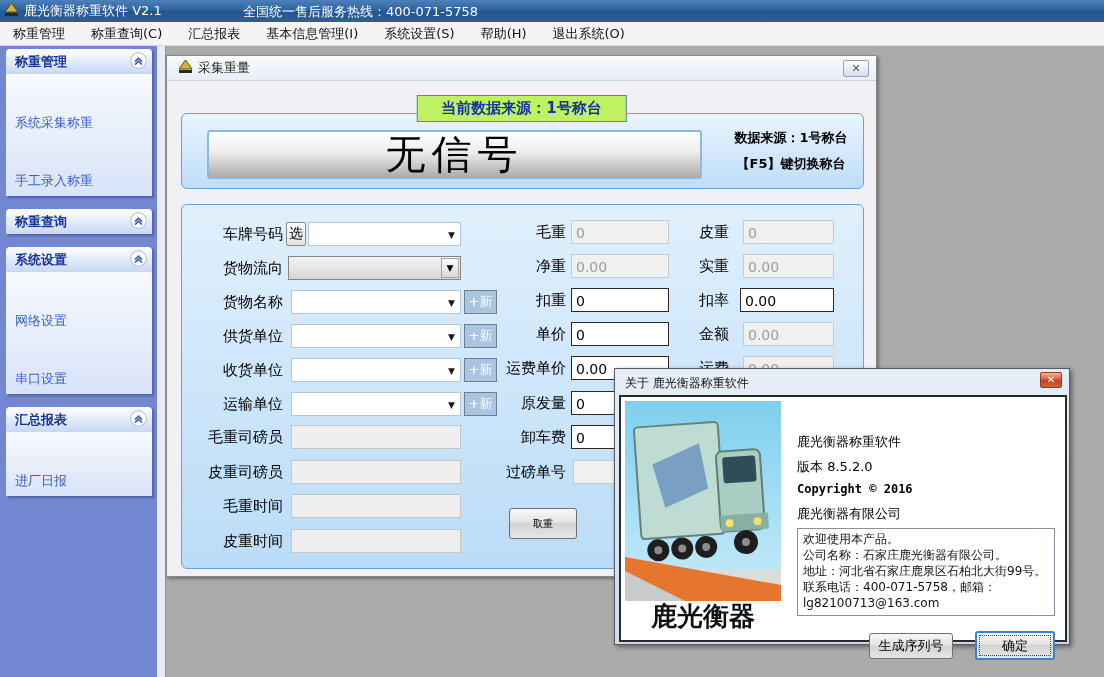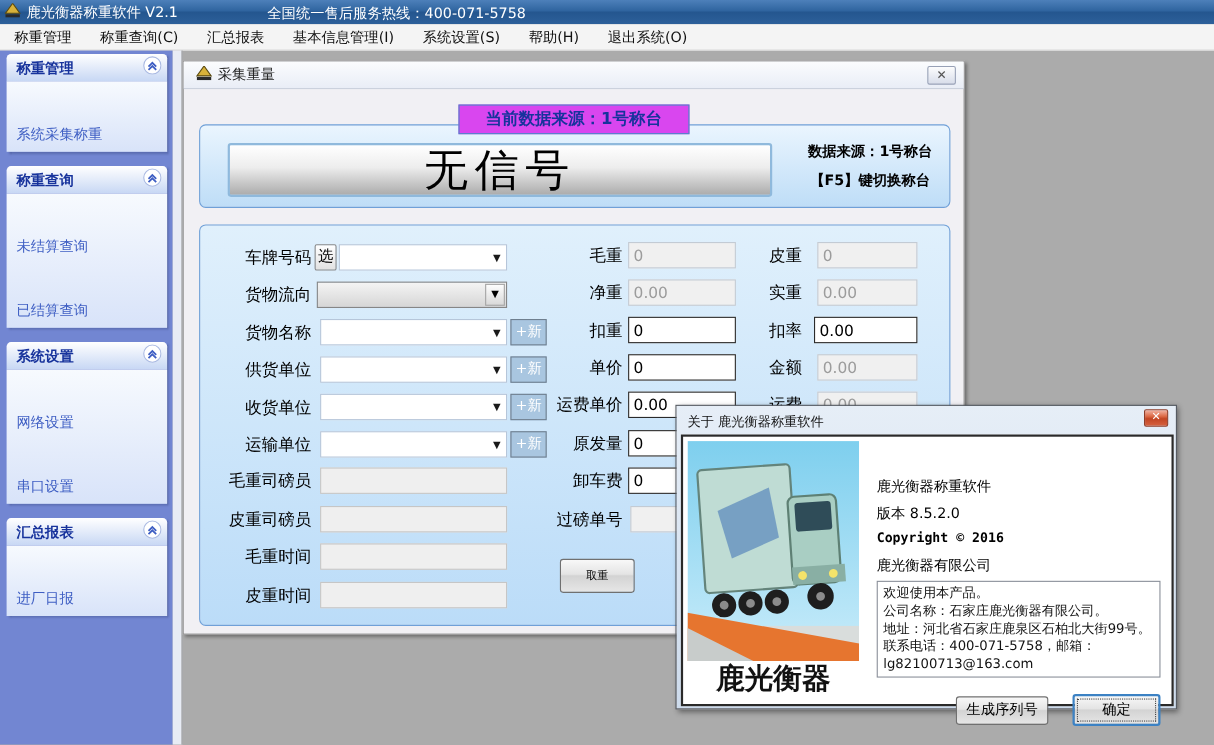"当前数据来源：1号称台" .banner { background: #d946ef -> #bef264 }
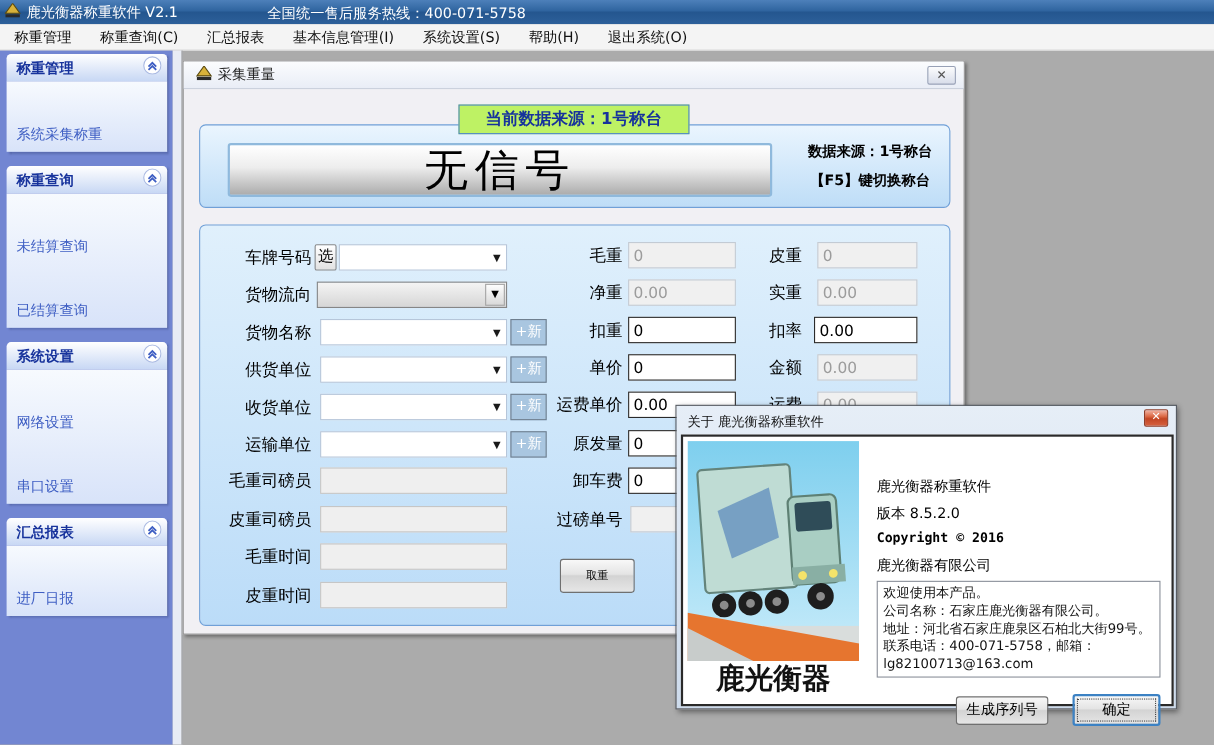"手工录入称重" div.group-item { html: none -> <div>手工录入称重</div> }
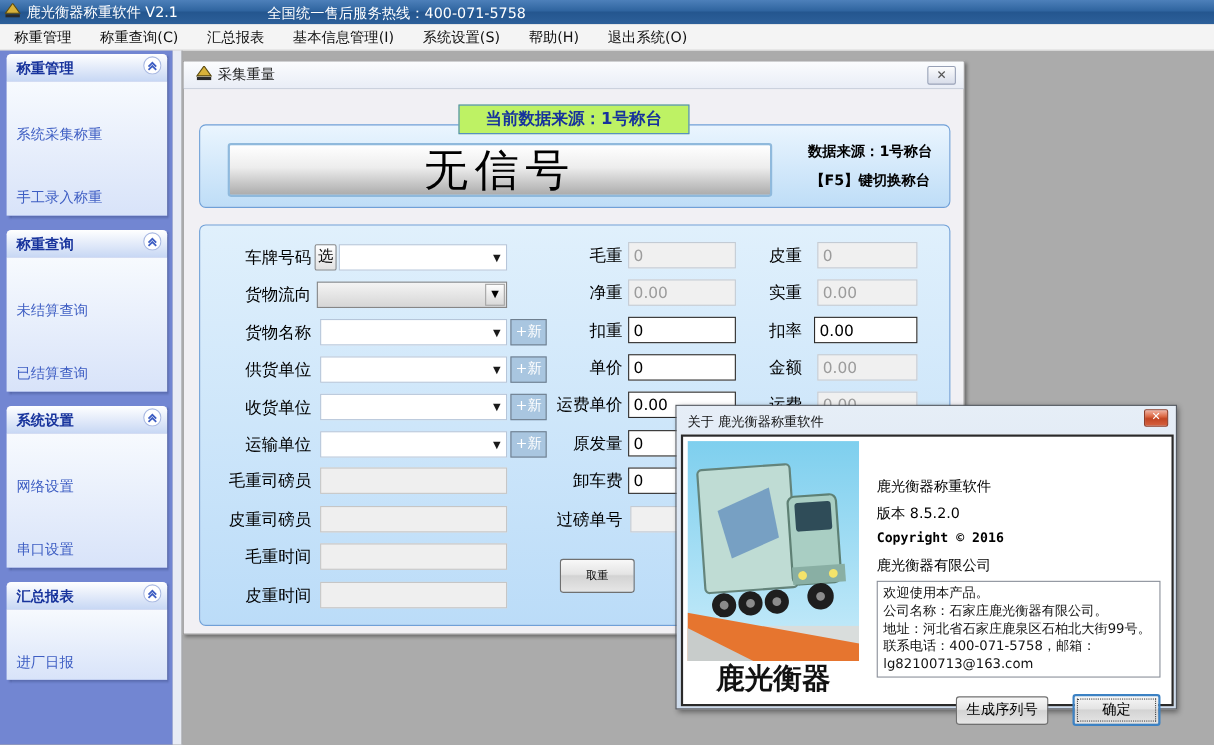"未结算查询" div.group-body { html: <div> <div>未结算查询</div> <div>已结算查询</div> </div> -> none }
